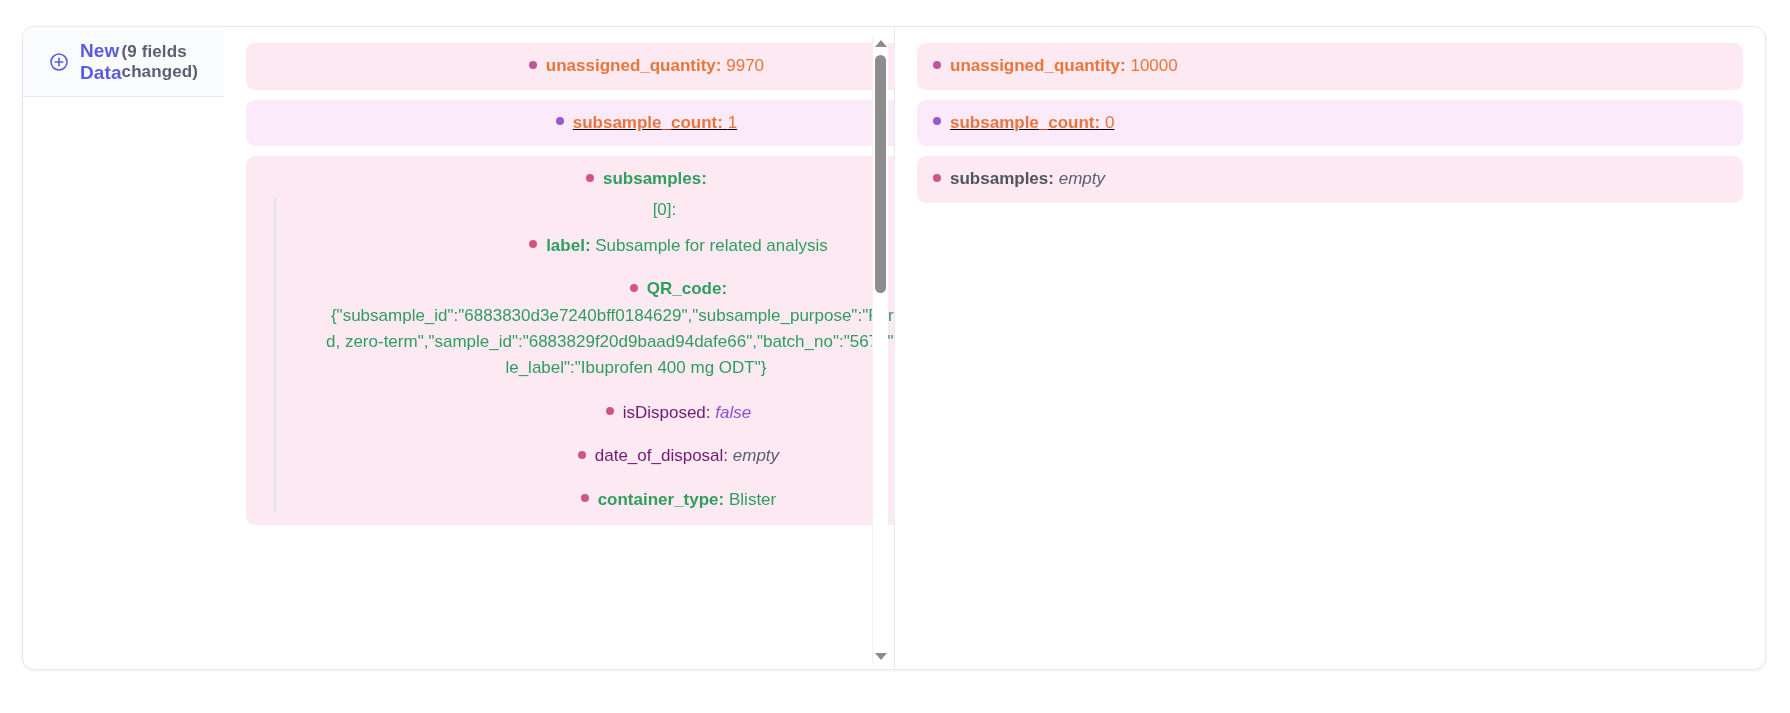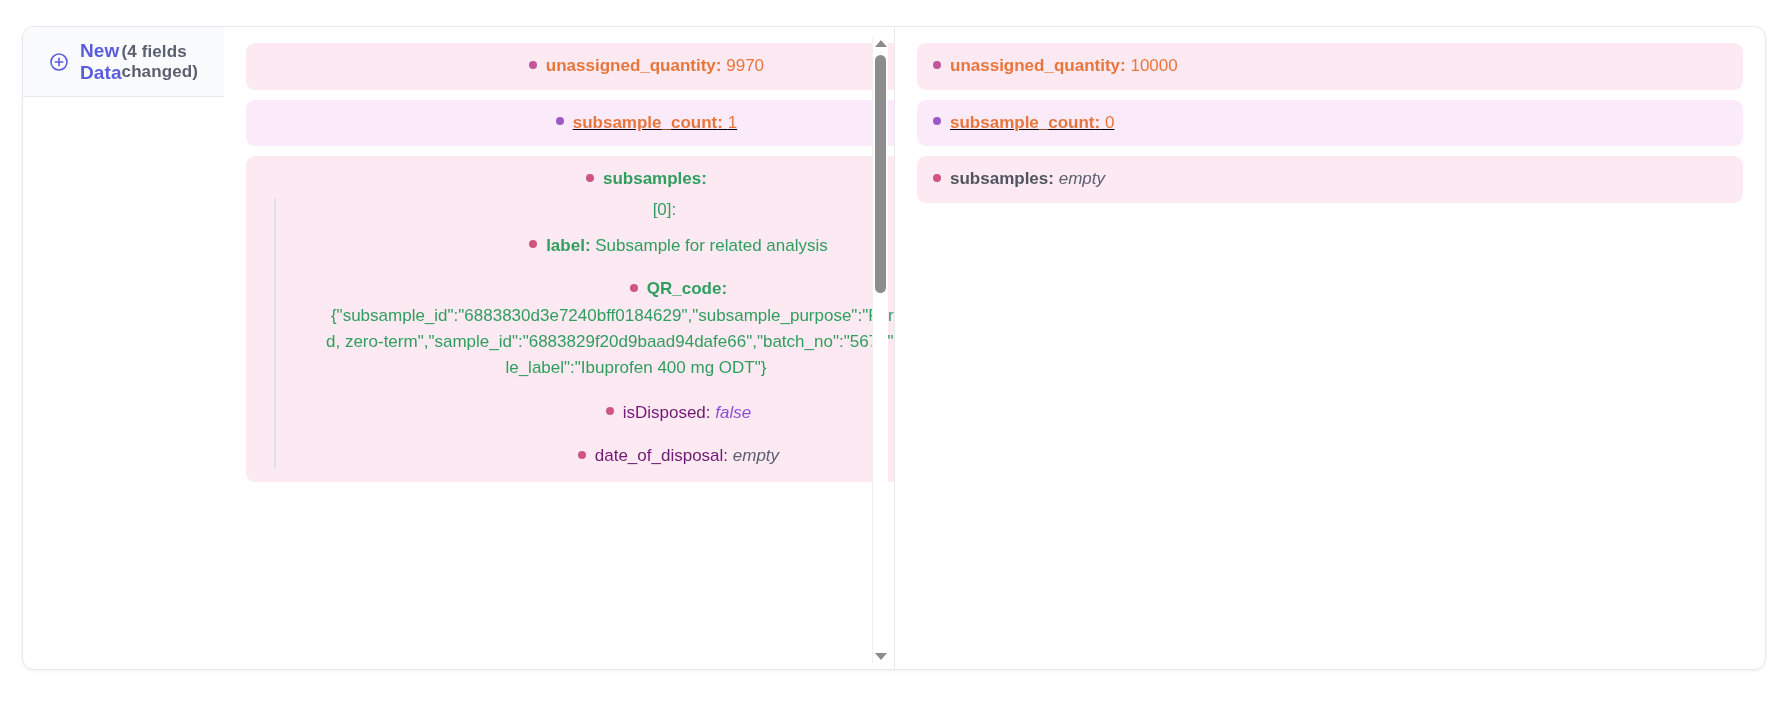"(4 fields changed)" div.changed-count { text: 4 -> 9 }
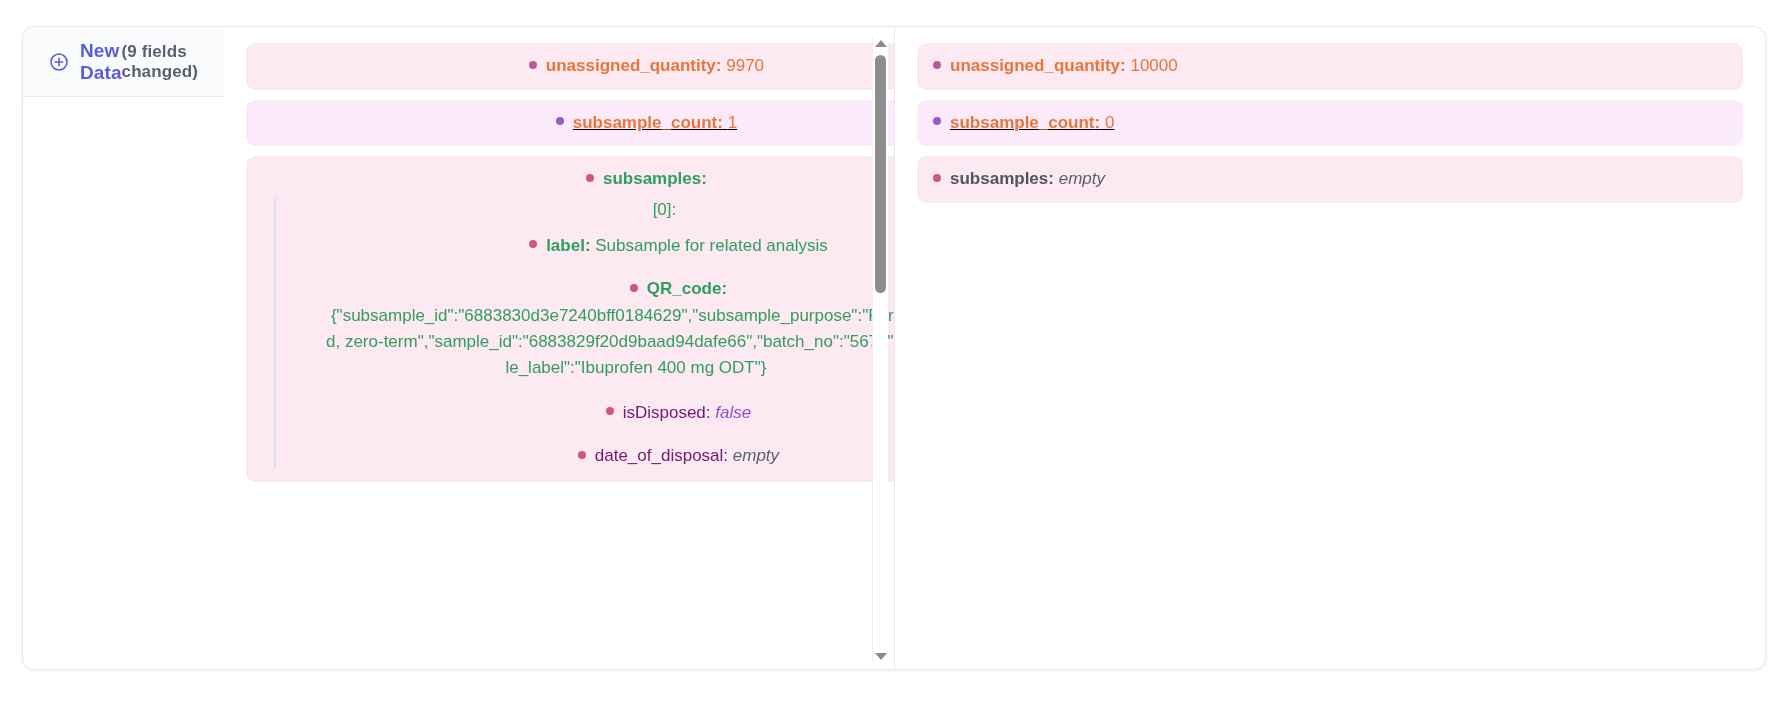"container_type: Blister" div.nest-item { html: none -> <div> <span></span><span>container_type</span><span>:</span> <span>Blister</span> </div> }
